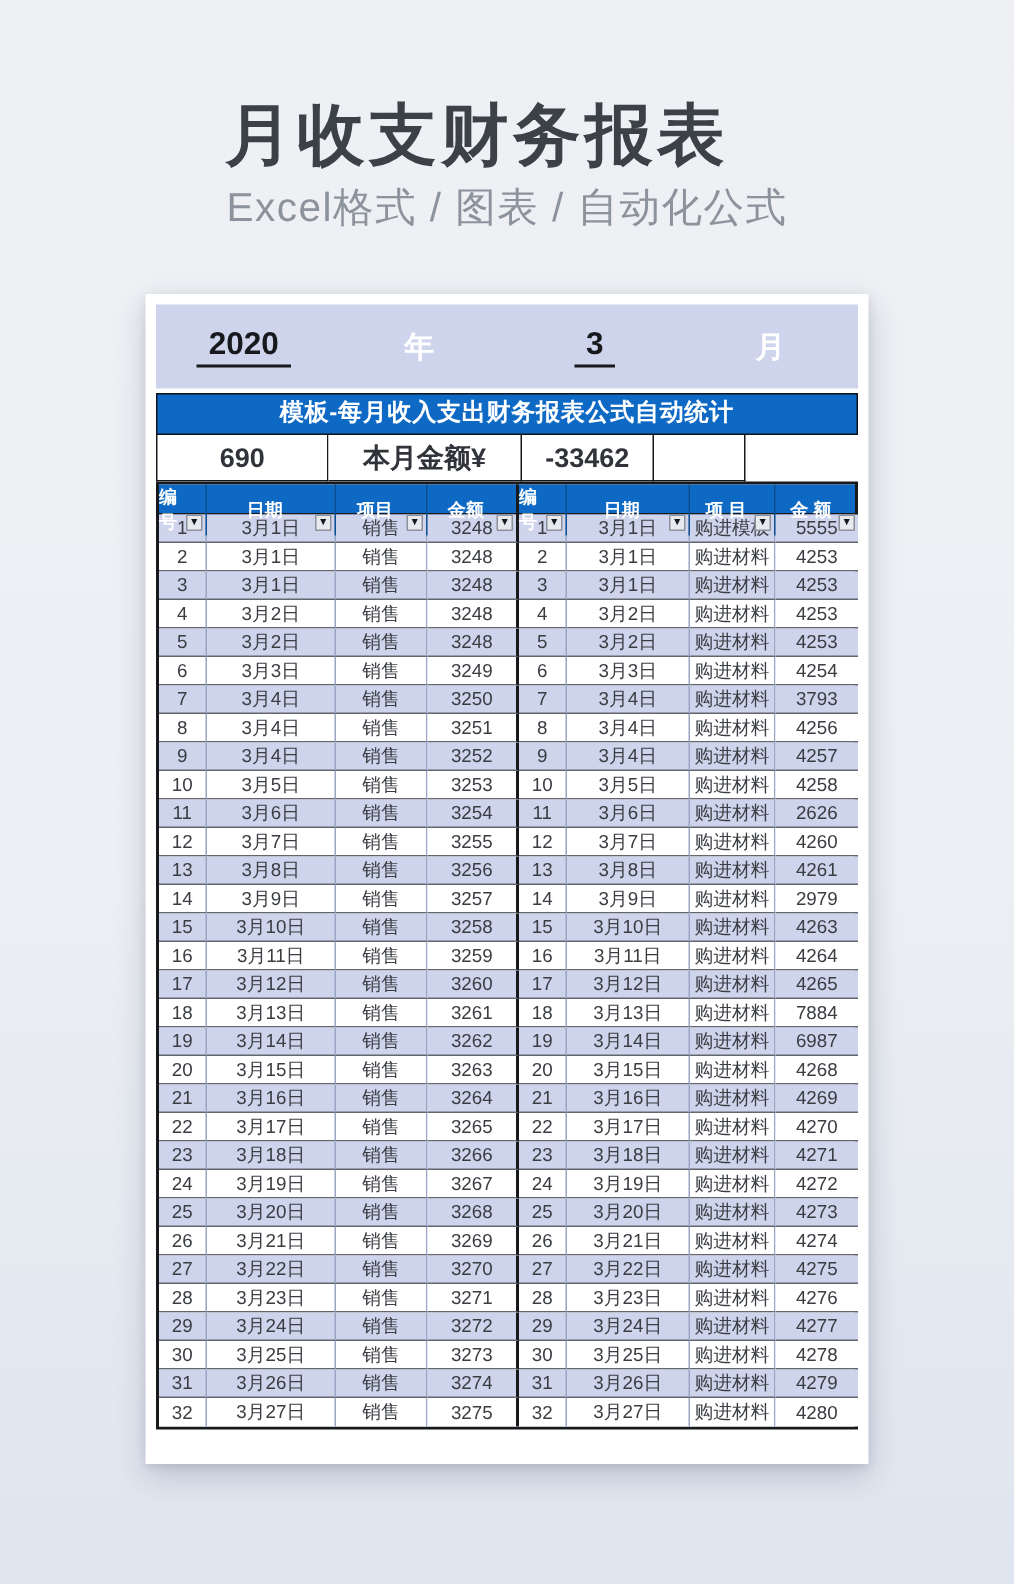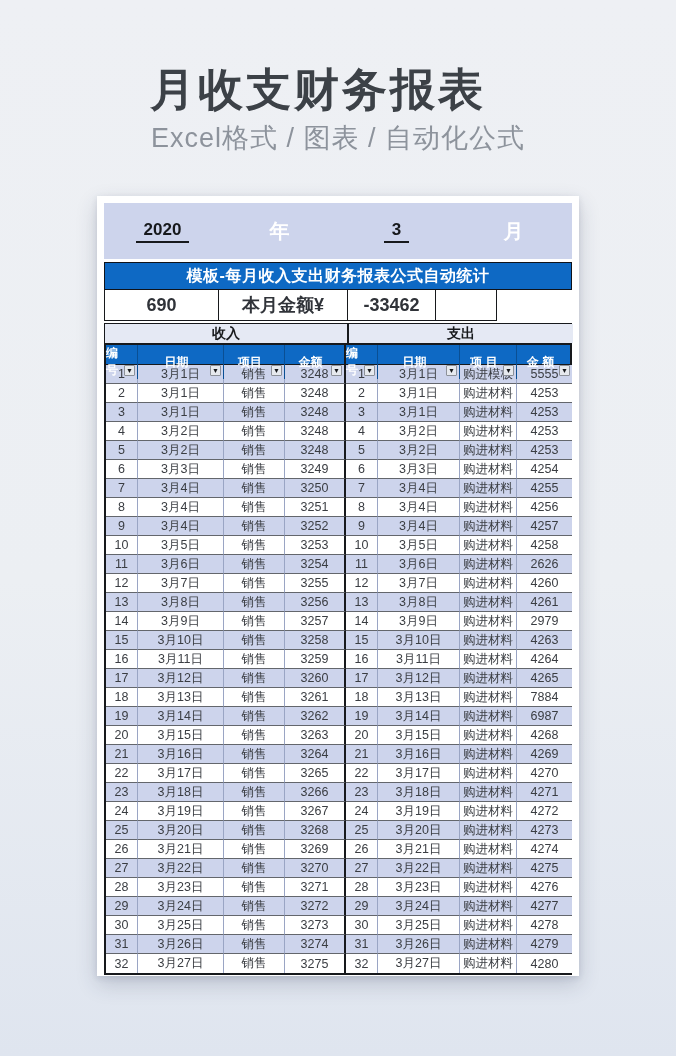"2020" .yb-num { font-size: 17px -> 21px }
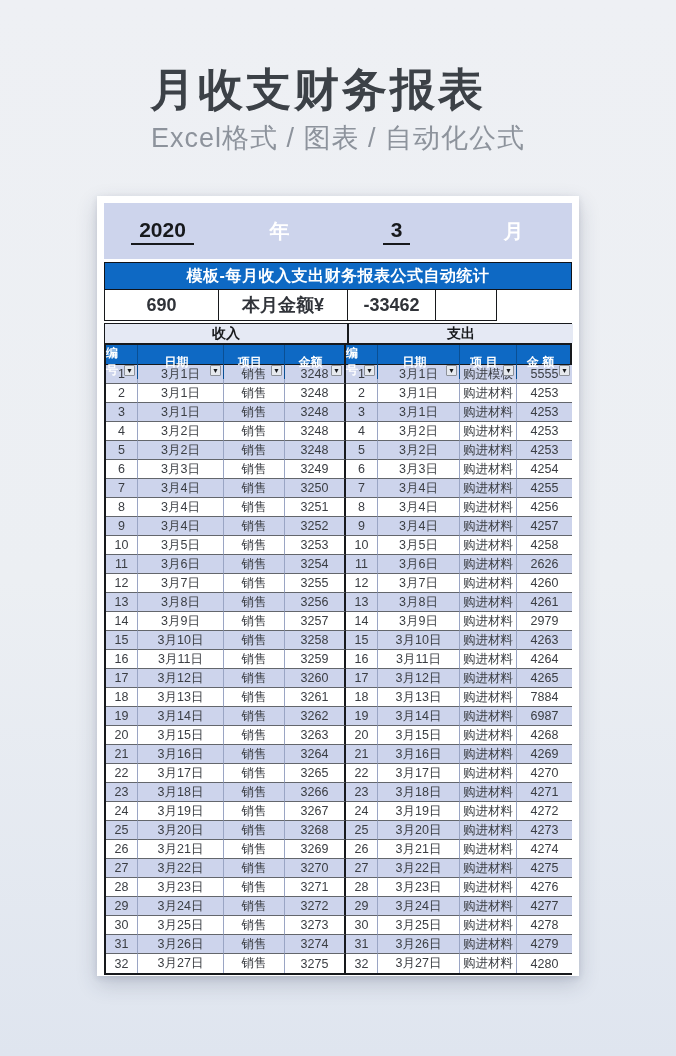"收入" div.section-row { html: <div> <div>收入</div> <div>支出</div> </div> -> none }
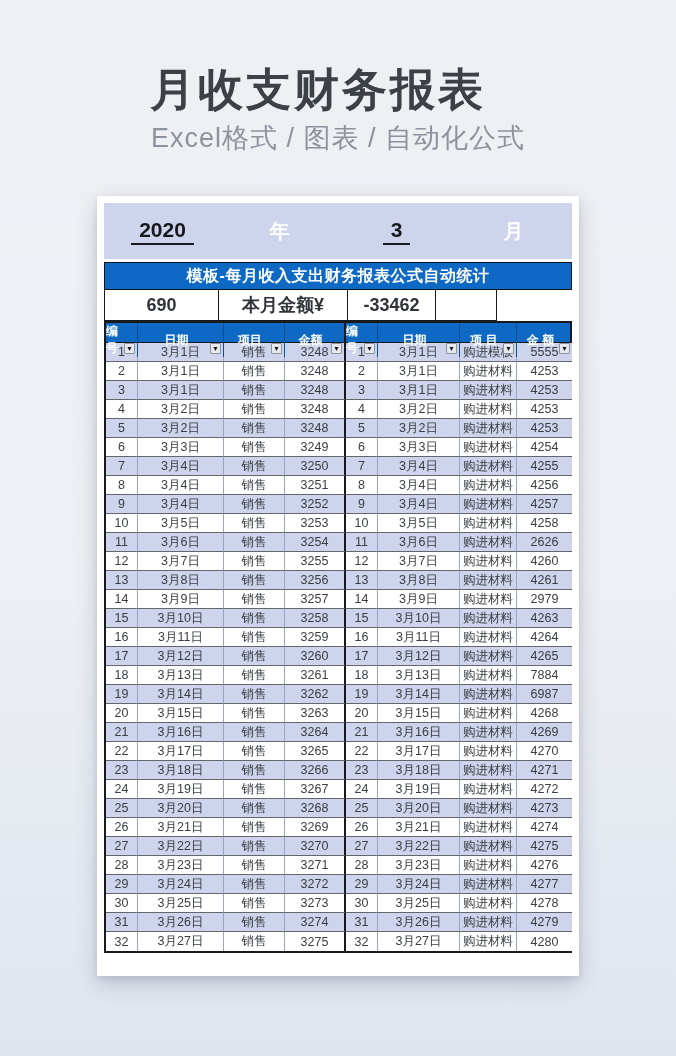"4255" div.t-cell { text: 4255 -> 3793 }
